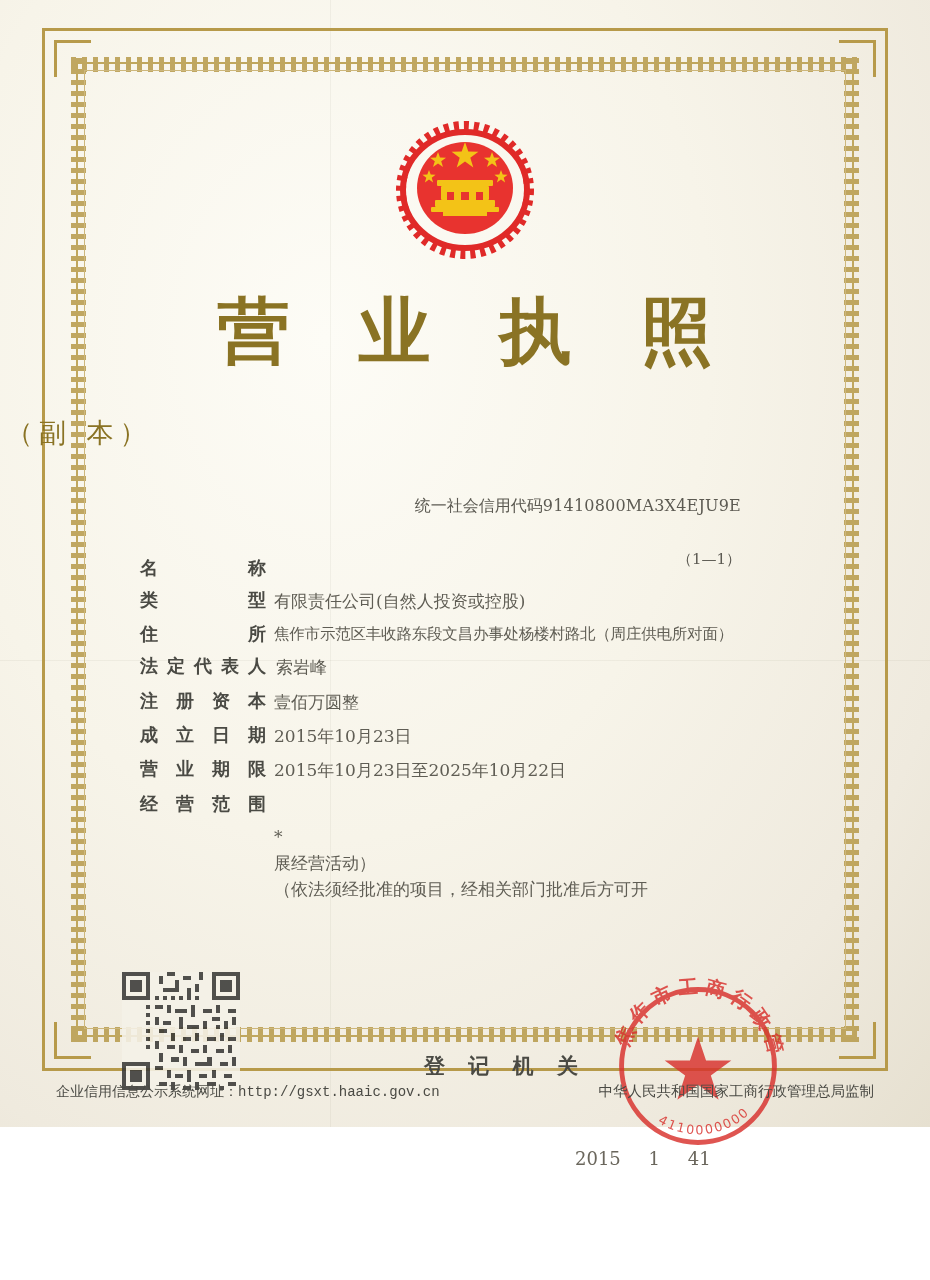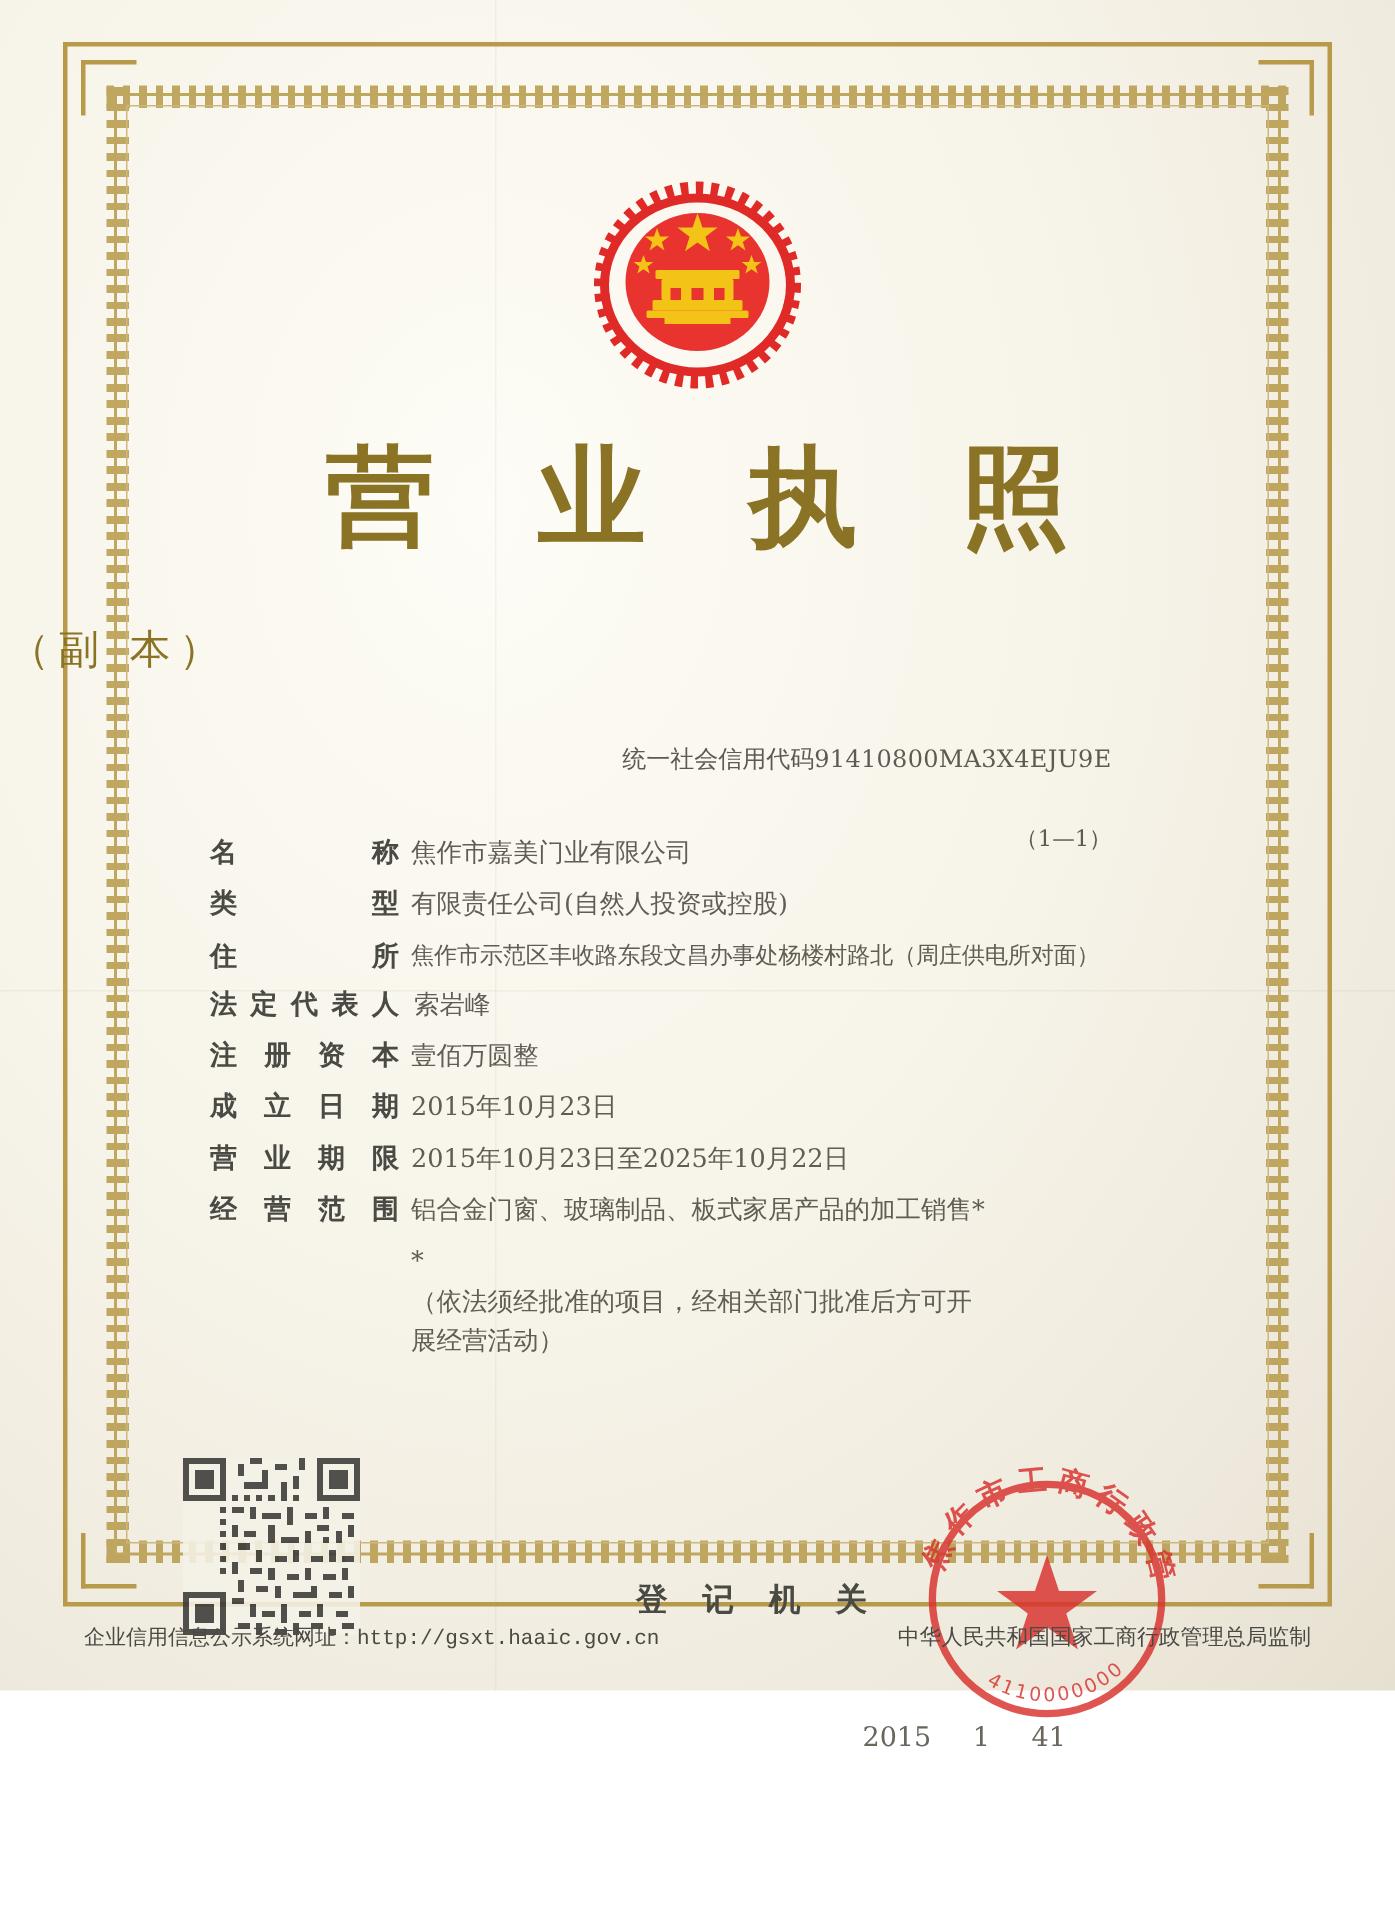"焦作市嘉美门业有限公司" div.value { html: <div>焦作市嘉美门业有限公司</div> -> none }
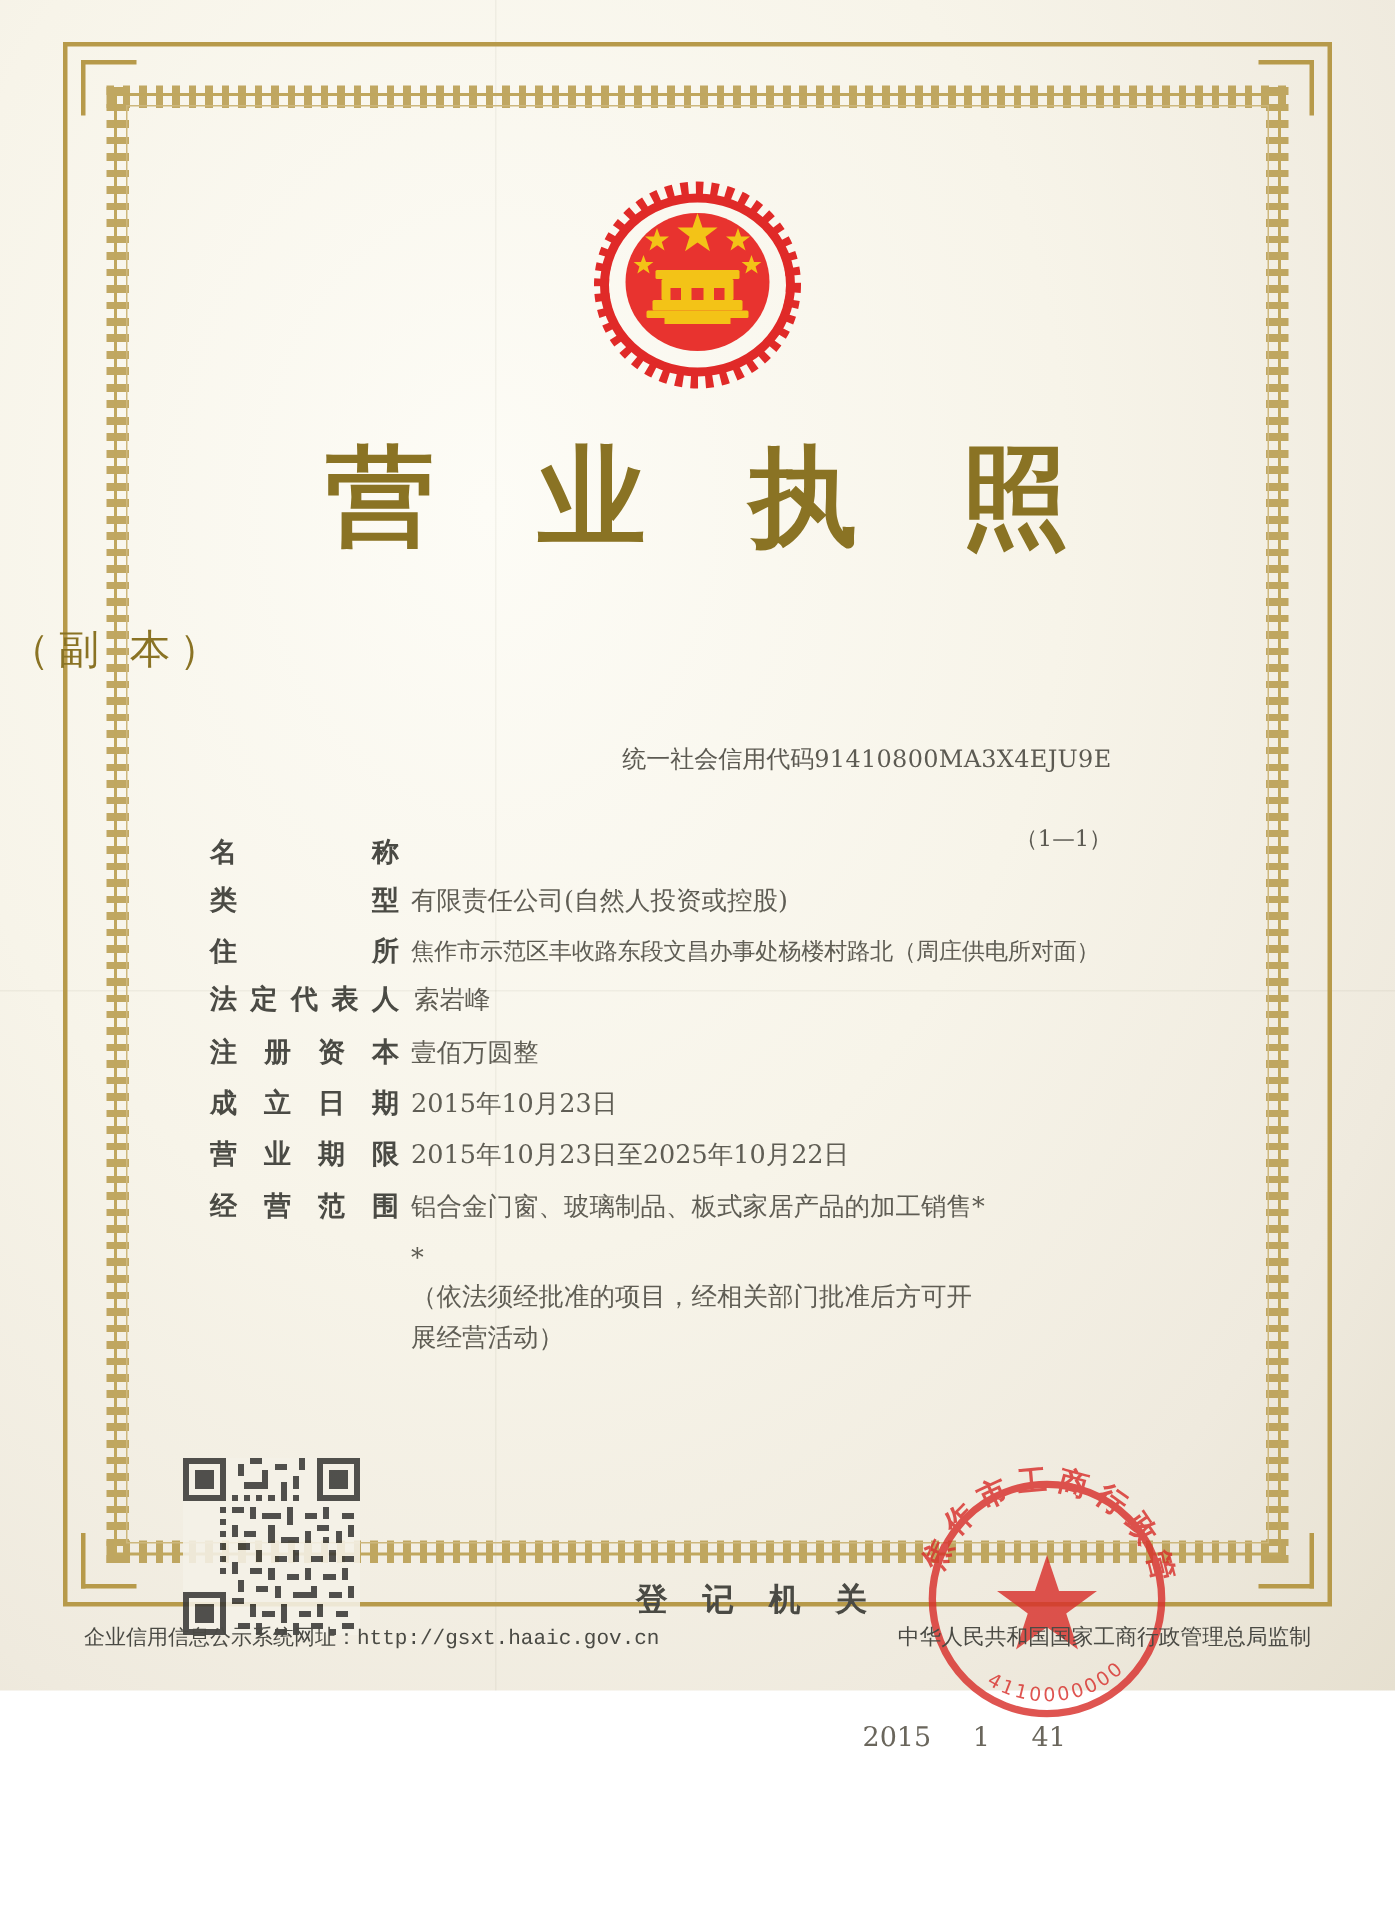"铝合金门窗、玻璃制品、板式家居产品的加工销售*" div.value { html: <div>铝合金门窗、玻璃制品、板式家居产品的加工销售*</div> -> none }
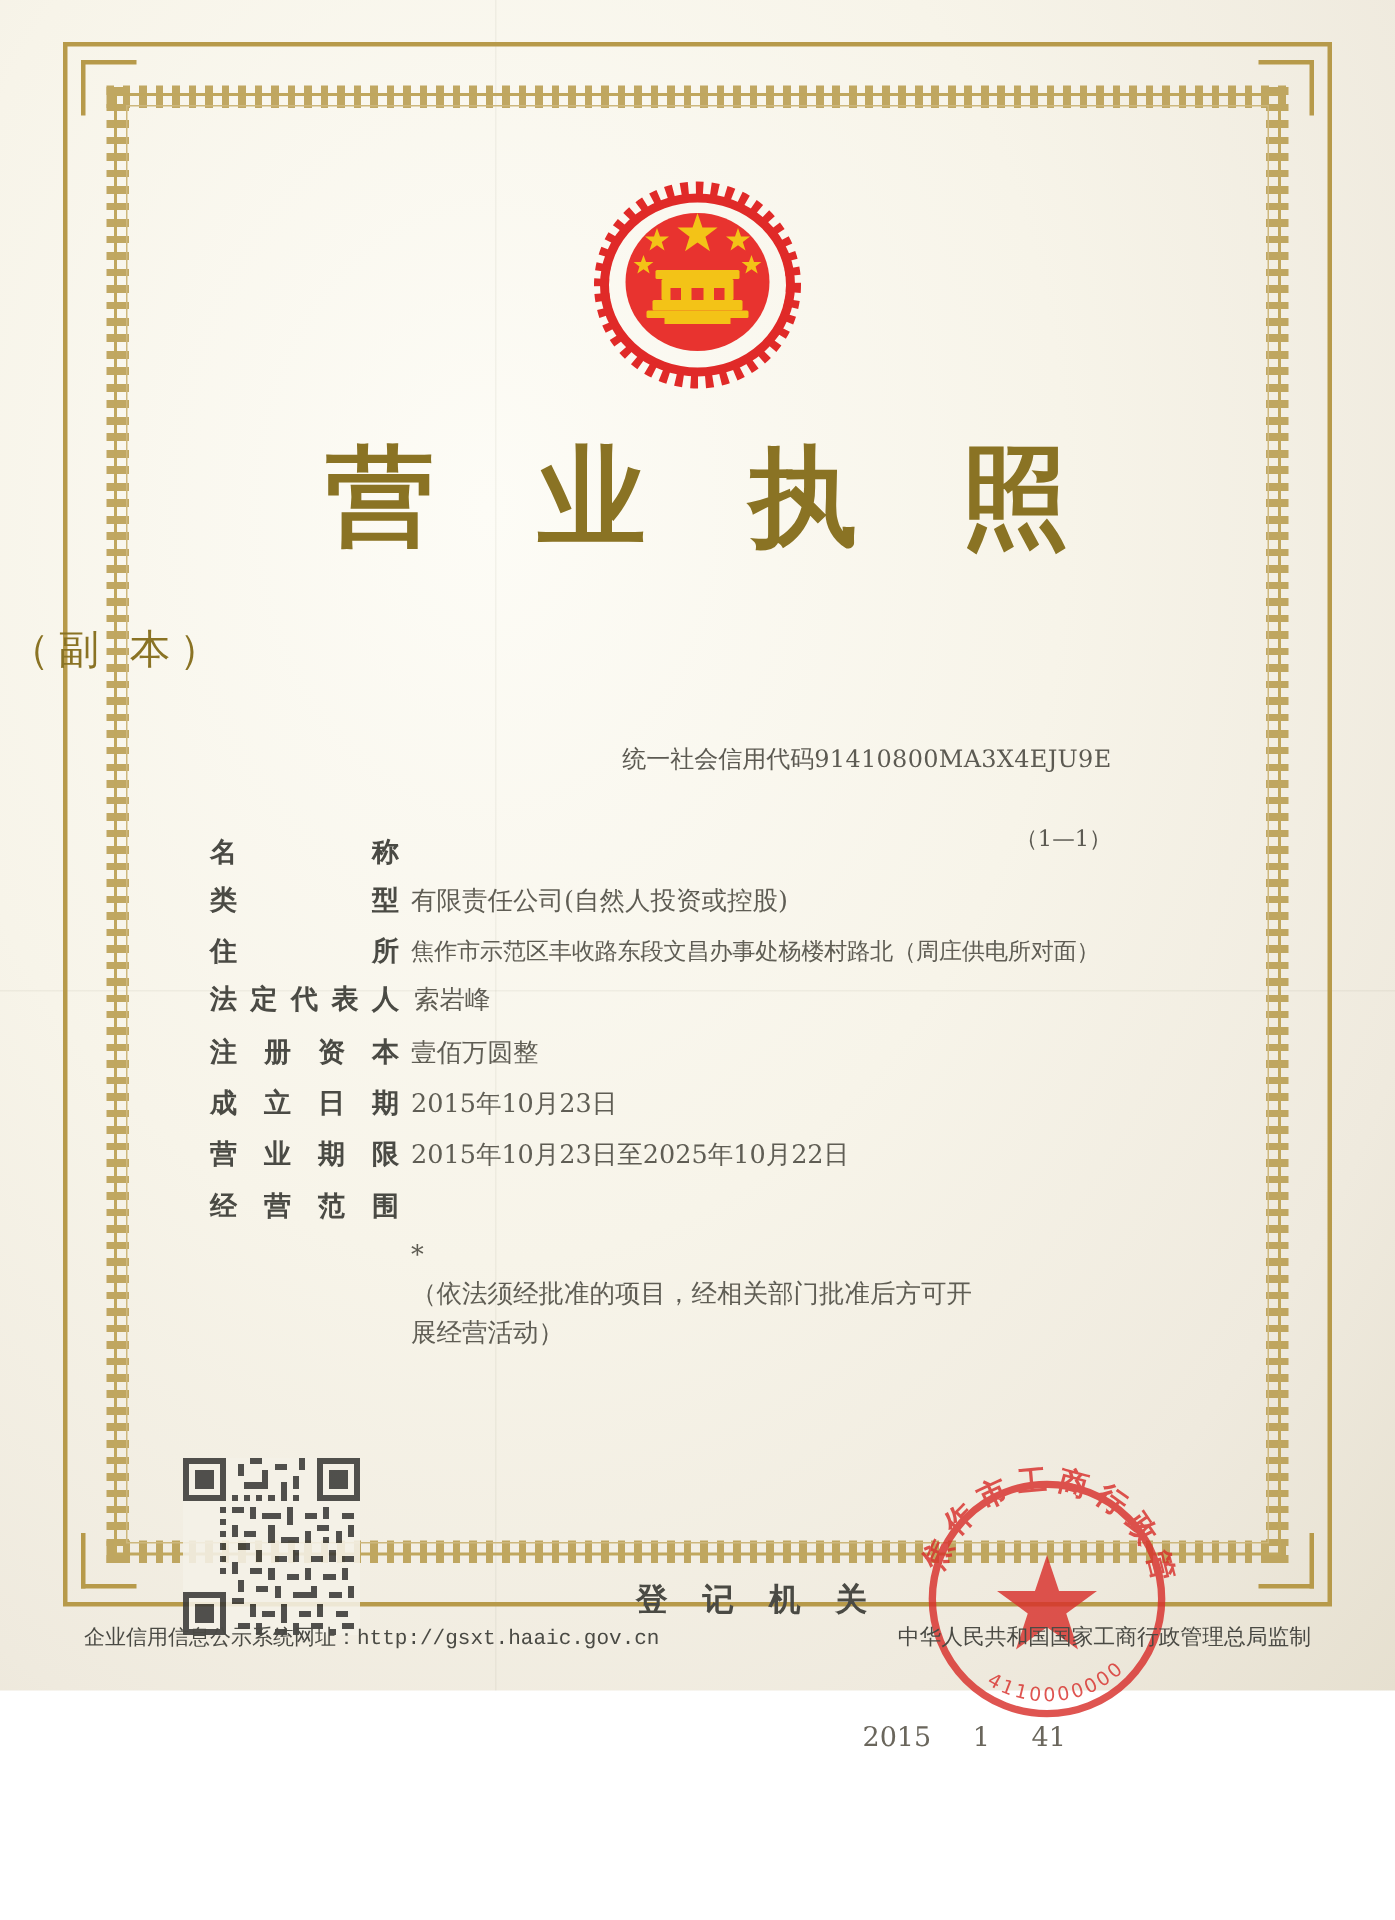"（依法须经批准的项目，经相关部门批准后方可开" div.scope-extra { order: before "展经营活动）" -> after "展经营活动）" }
